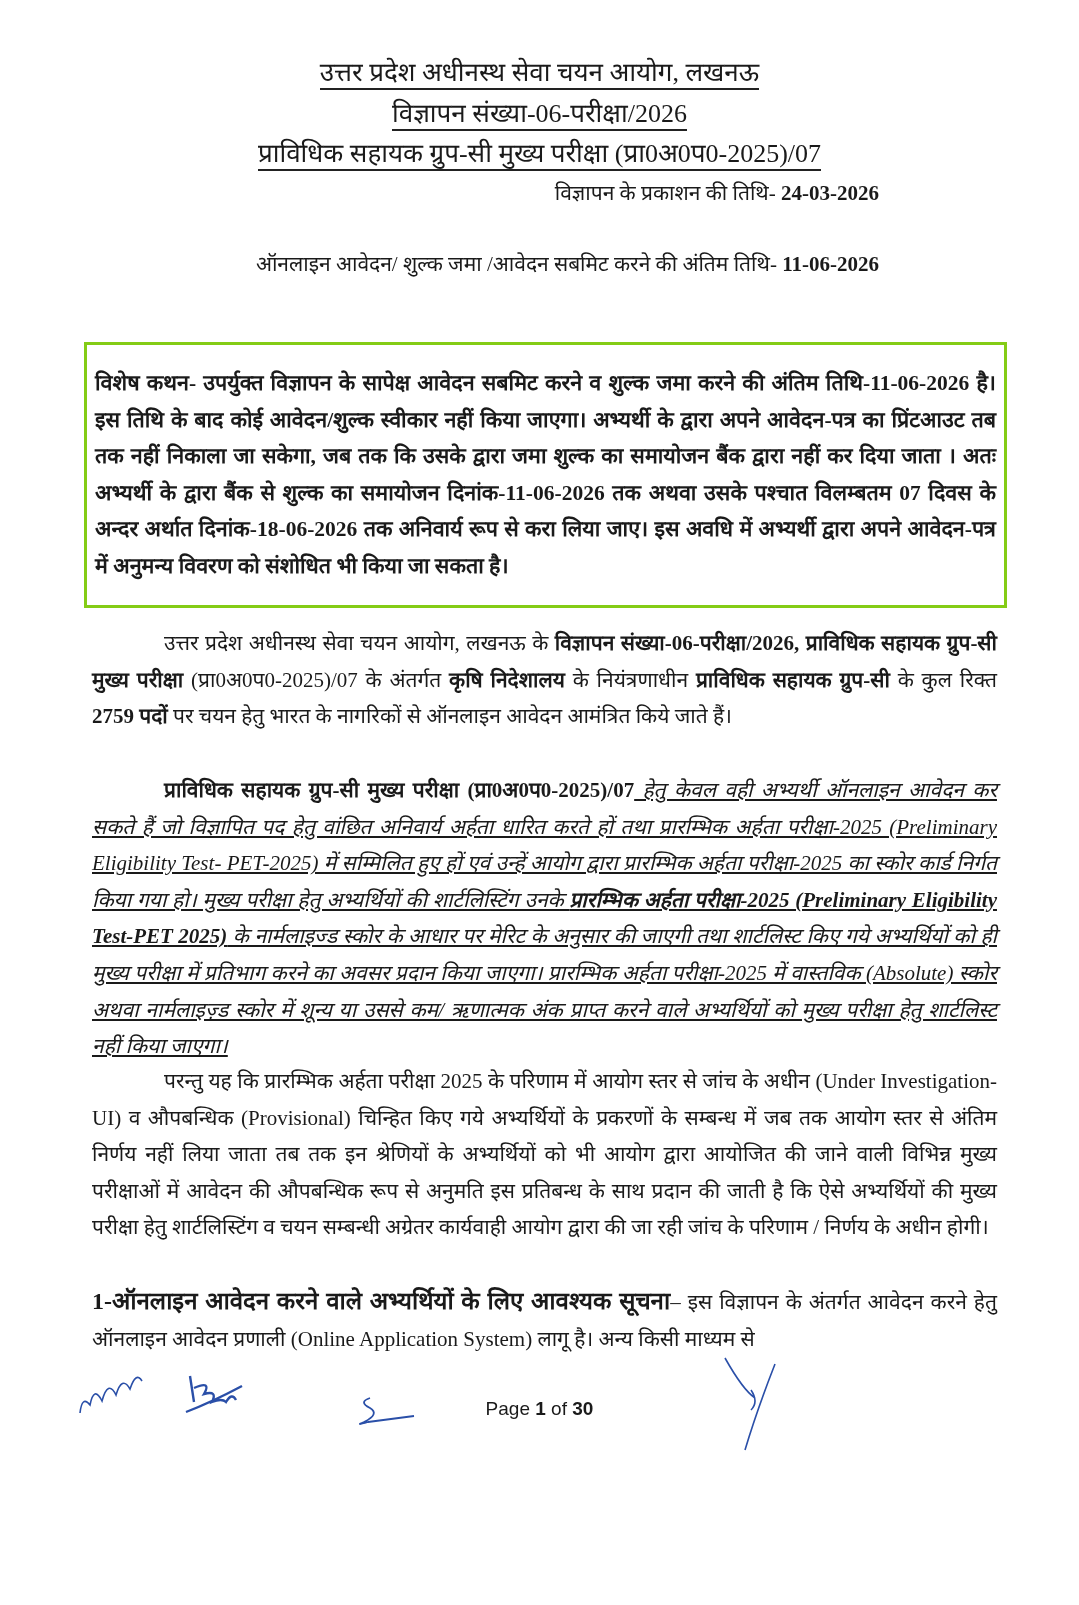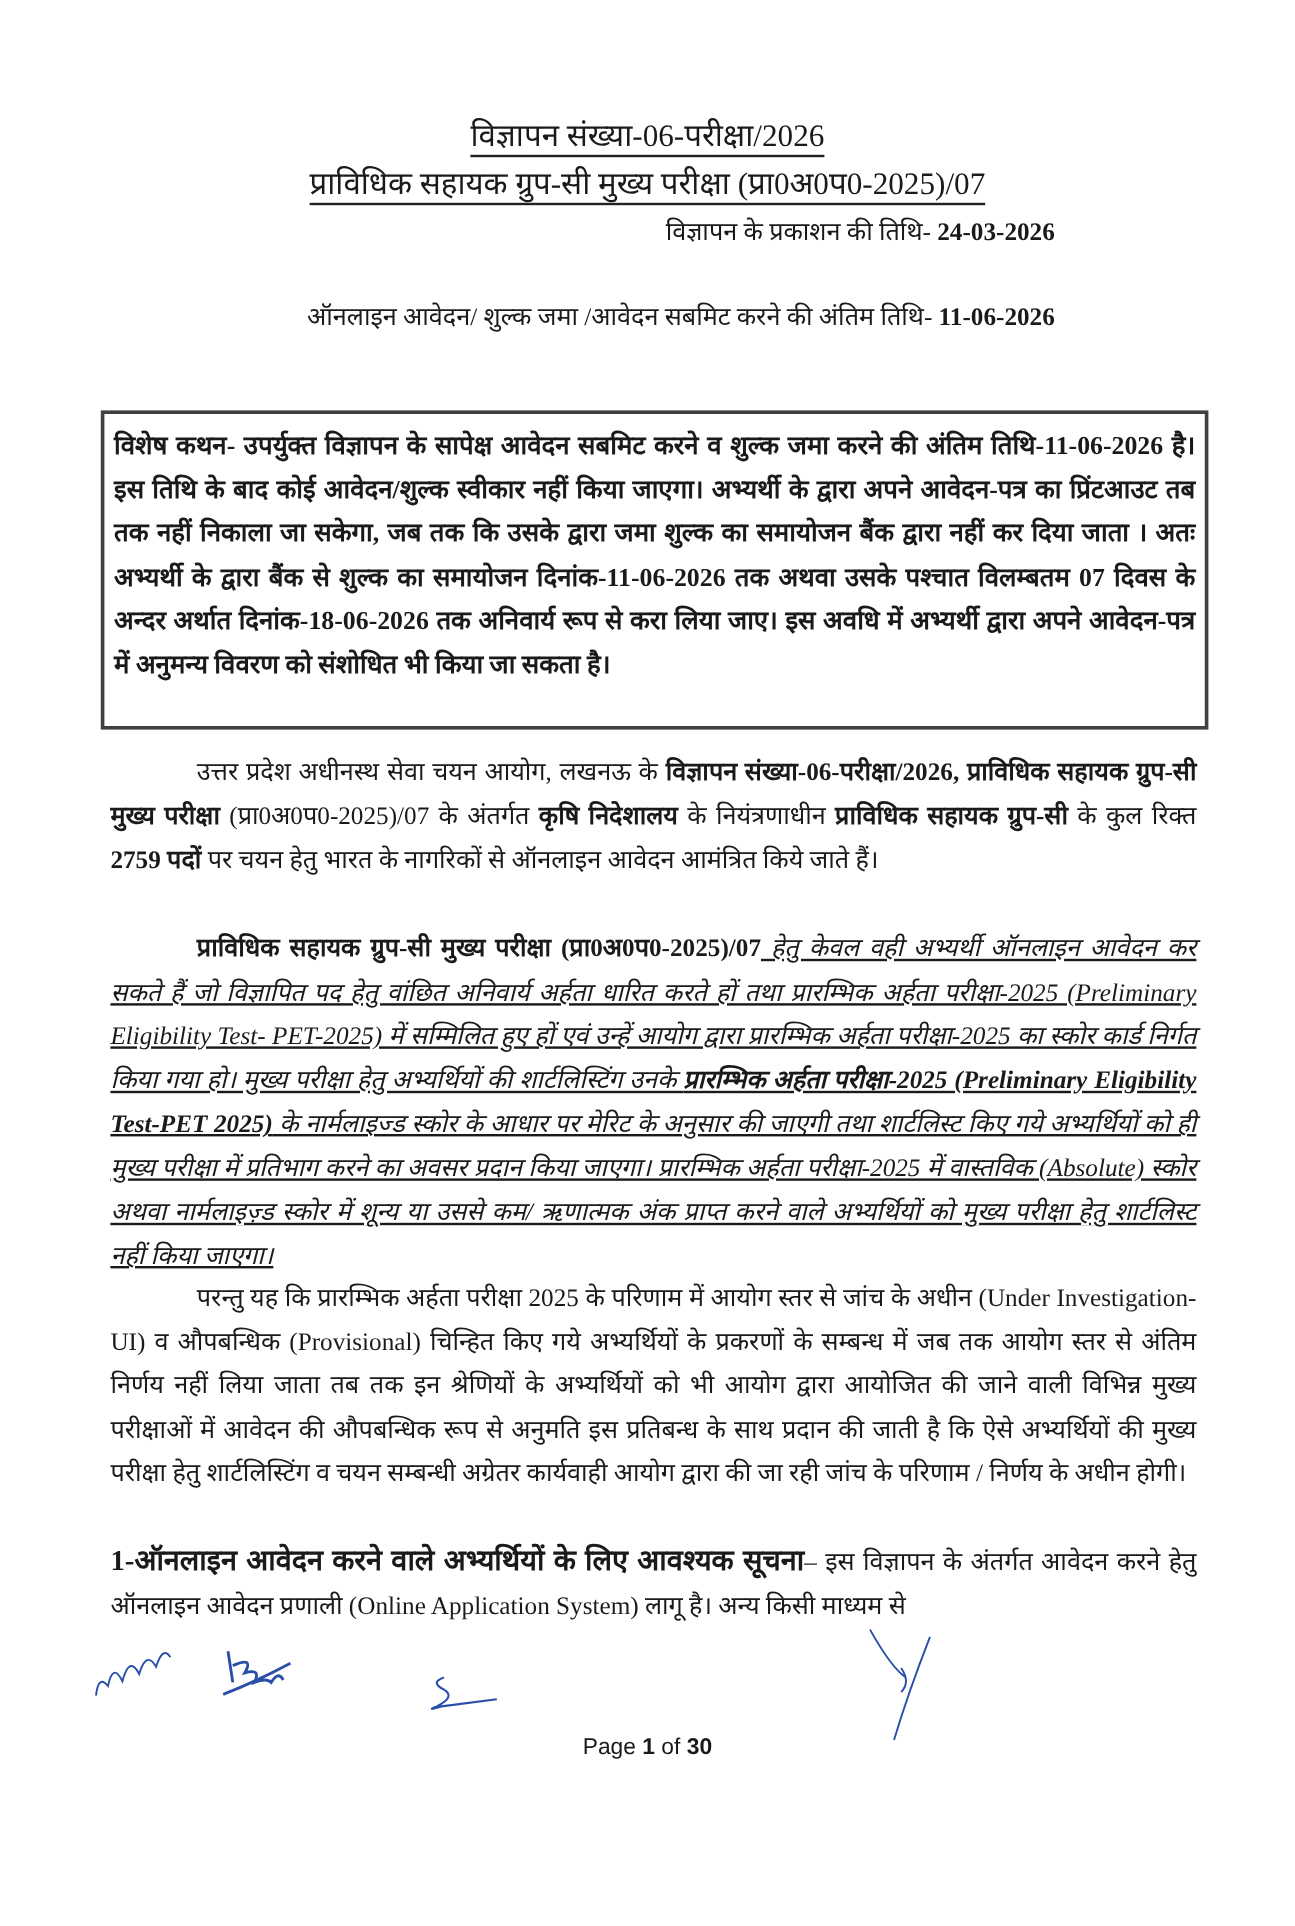"उत्तर प्रदेश अधीनस्थ सेवा चयन आयोग, लखनऊ" div.title { html: none -> <div> <span>उत्तर प्रदेश अधीनस्थ सेवा चयन आयोग, लखनऊ</span> </div> }
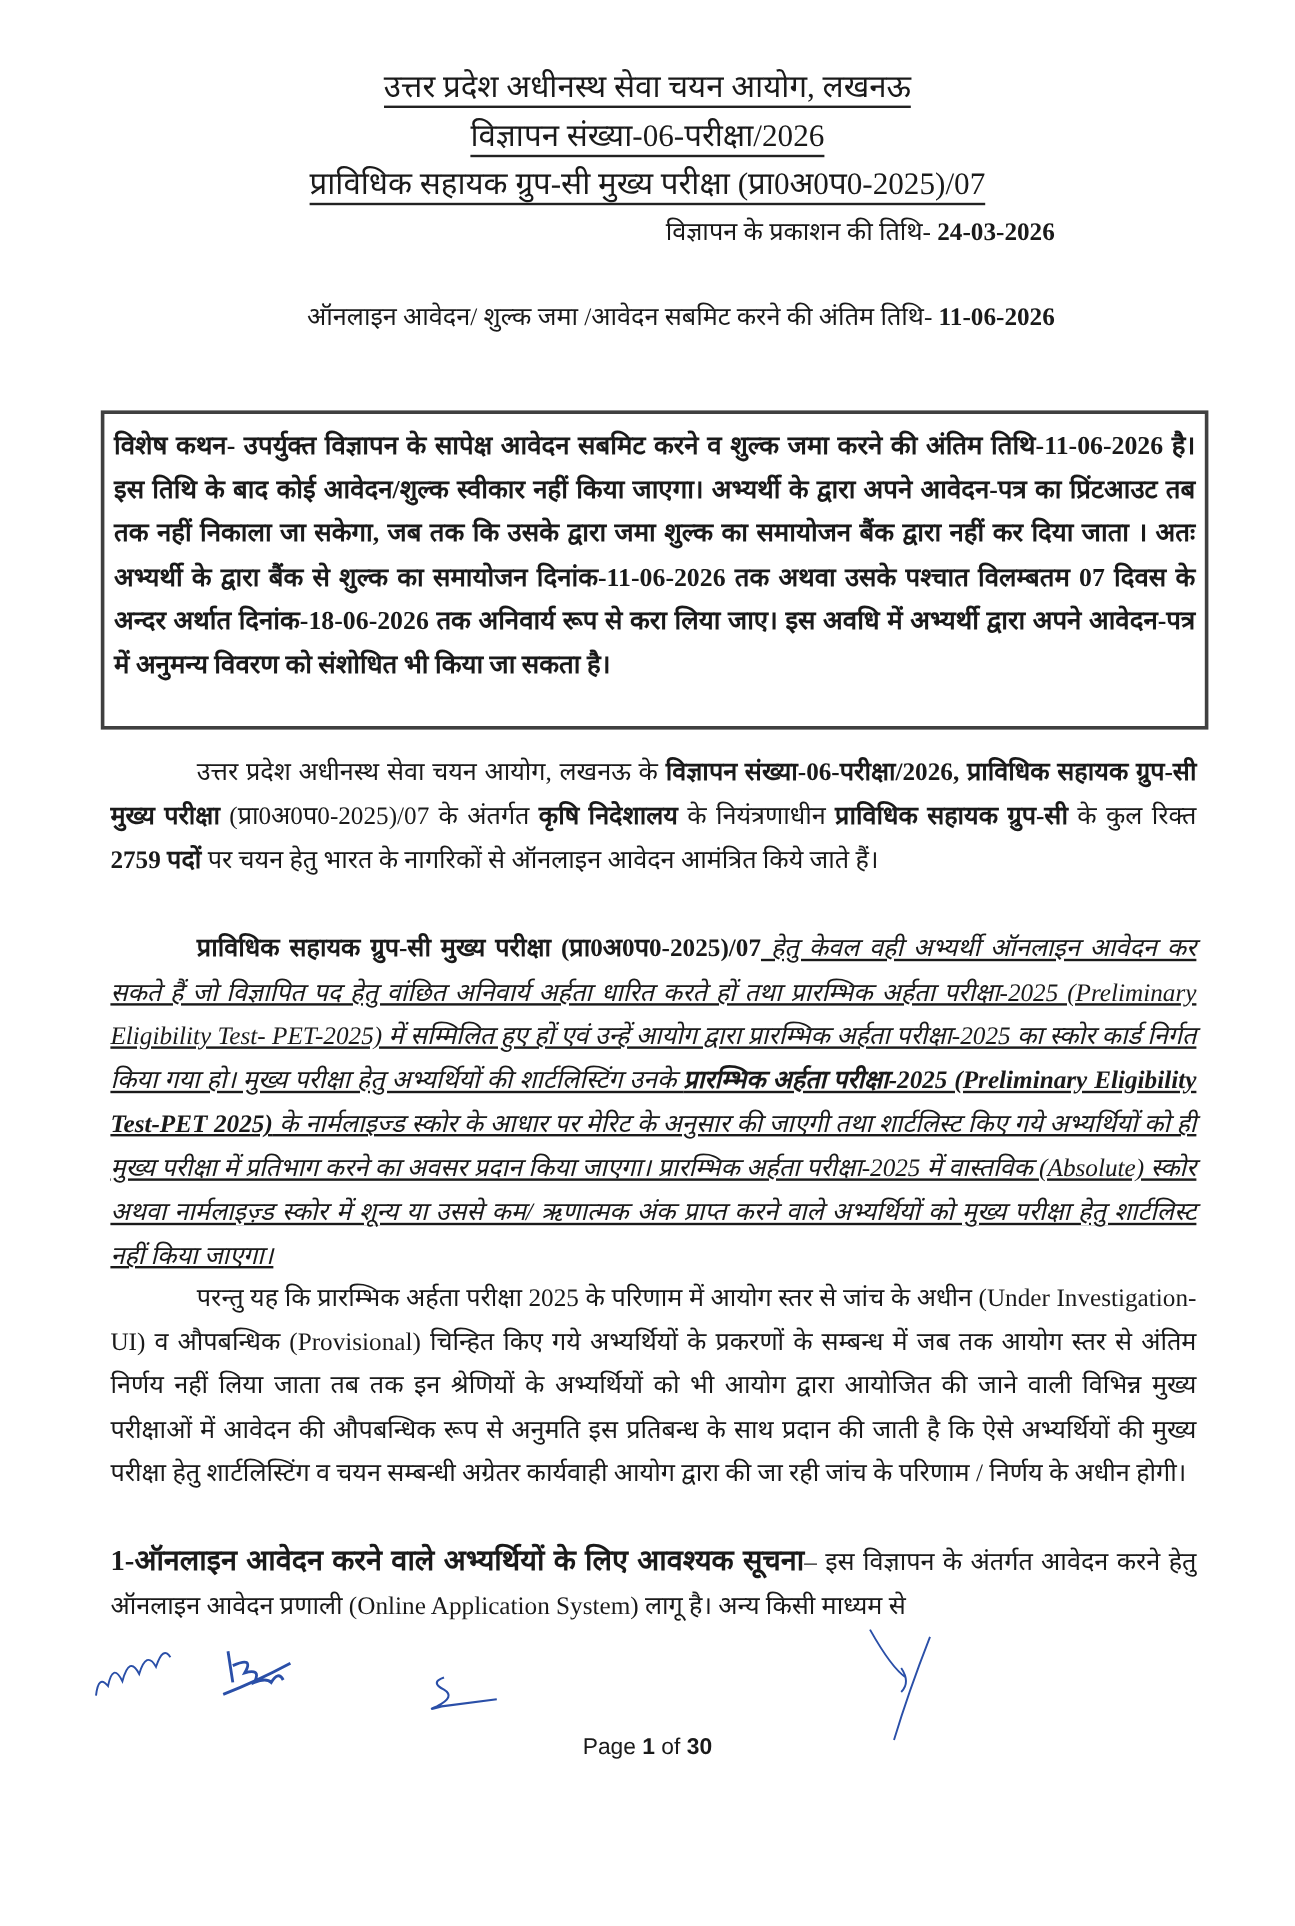"विशेष कथन- उपर्युक्त विज्ञापन के" .notice-box { border: 3px solid #404040 -> 3px solid #84cc16; padding: 8px 8px 0 8px -> 20px 8px 0 8px }
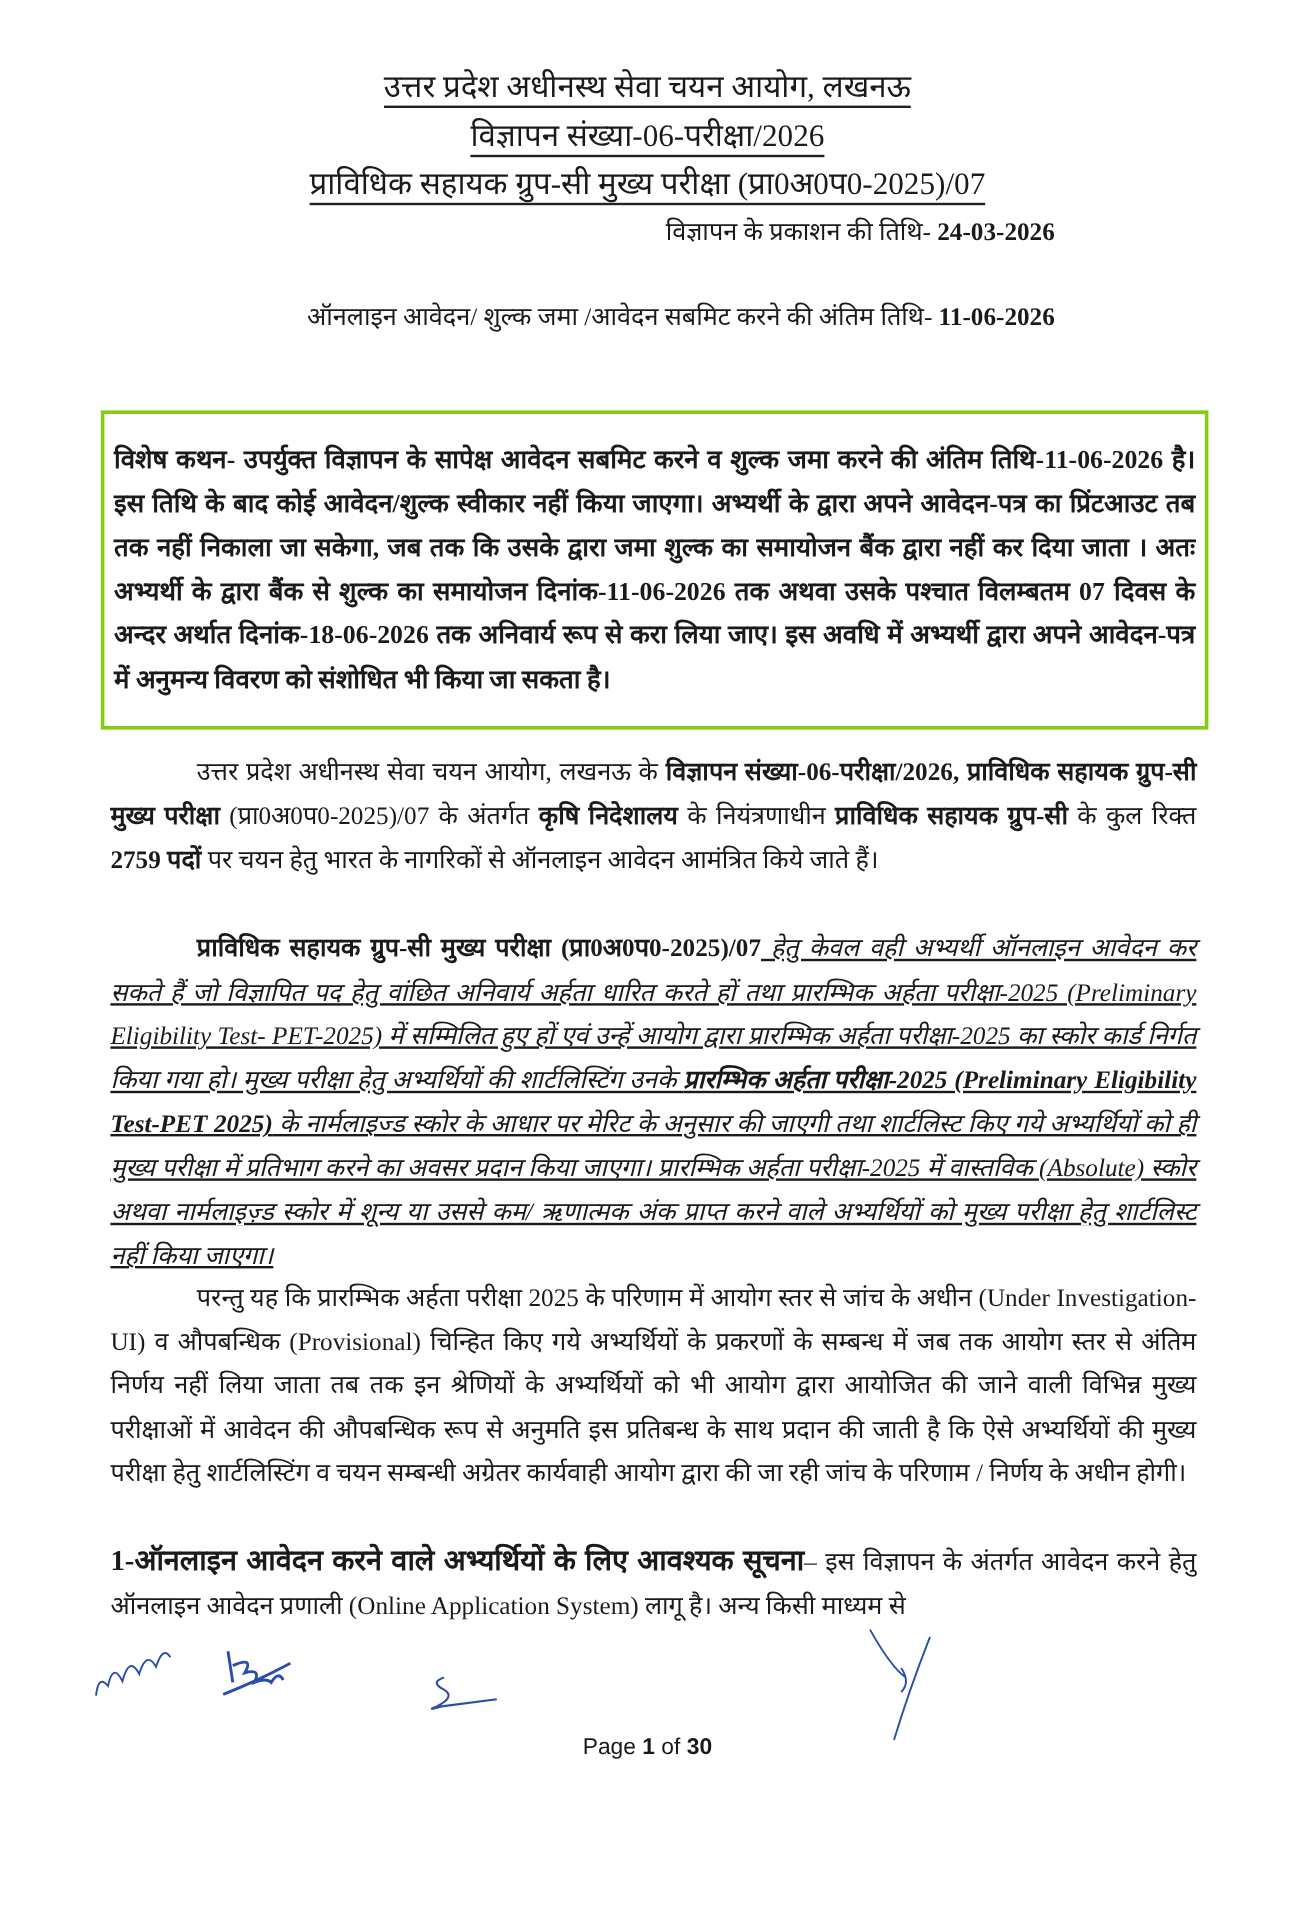"Page 1 of 30" .footer { margin-top: 48px -> none }
